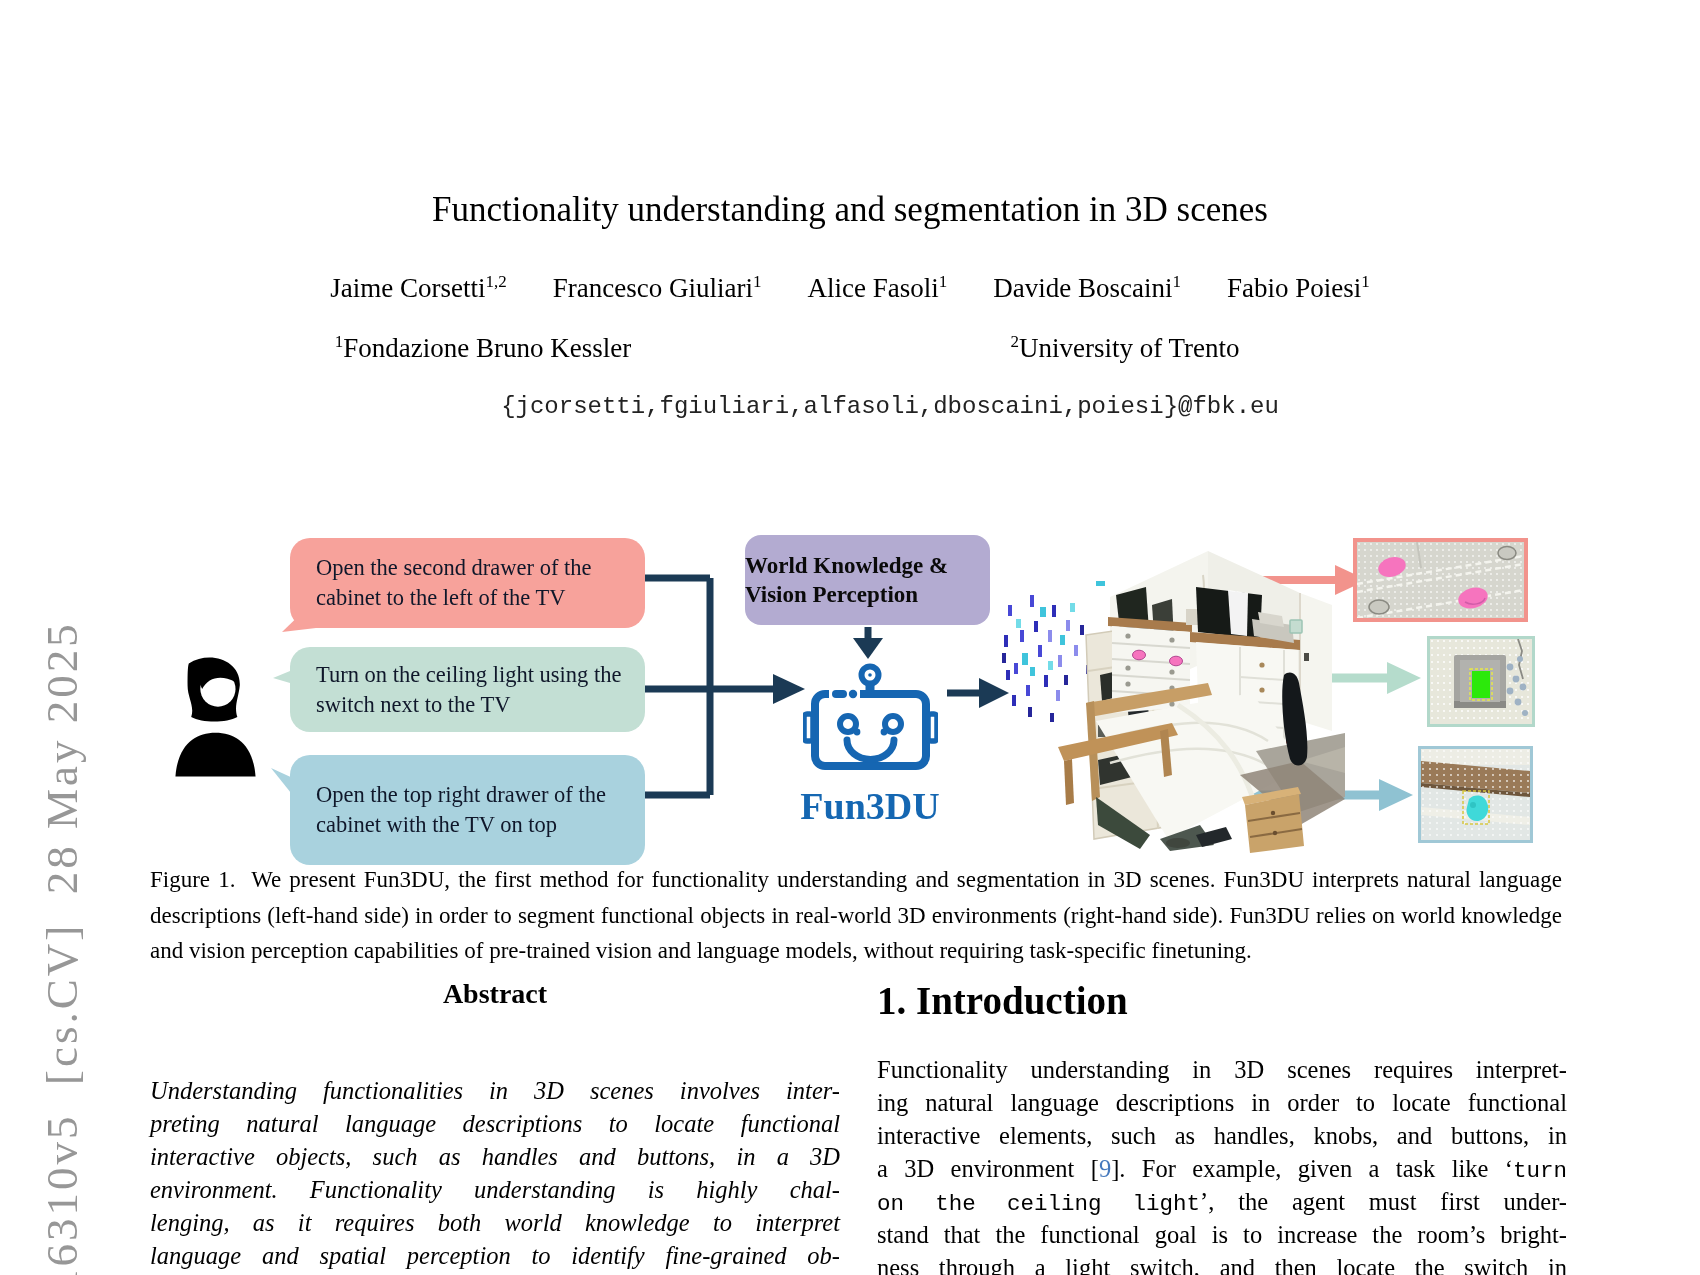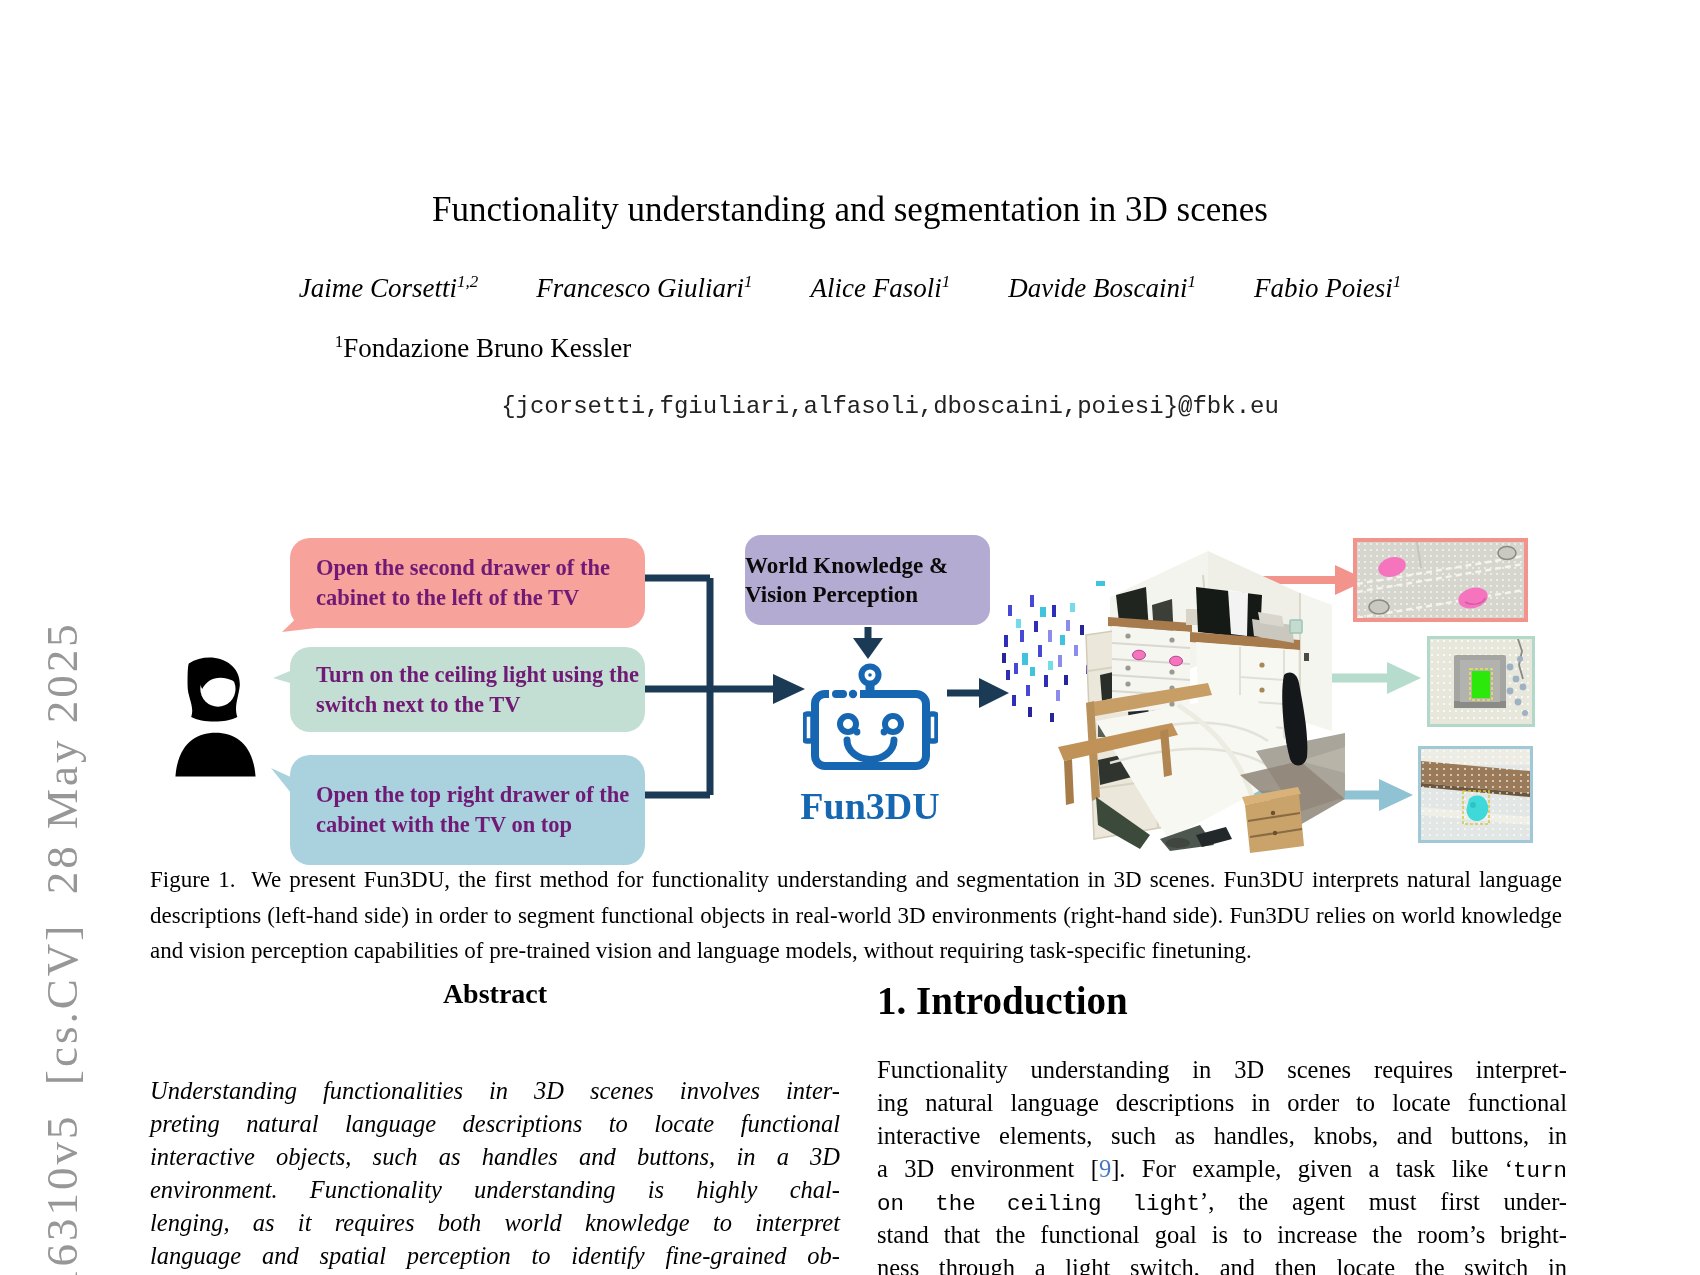"Jaime Corsetti1,2" .authors { font-style: italic -> none; gap: 58px -> 46px }
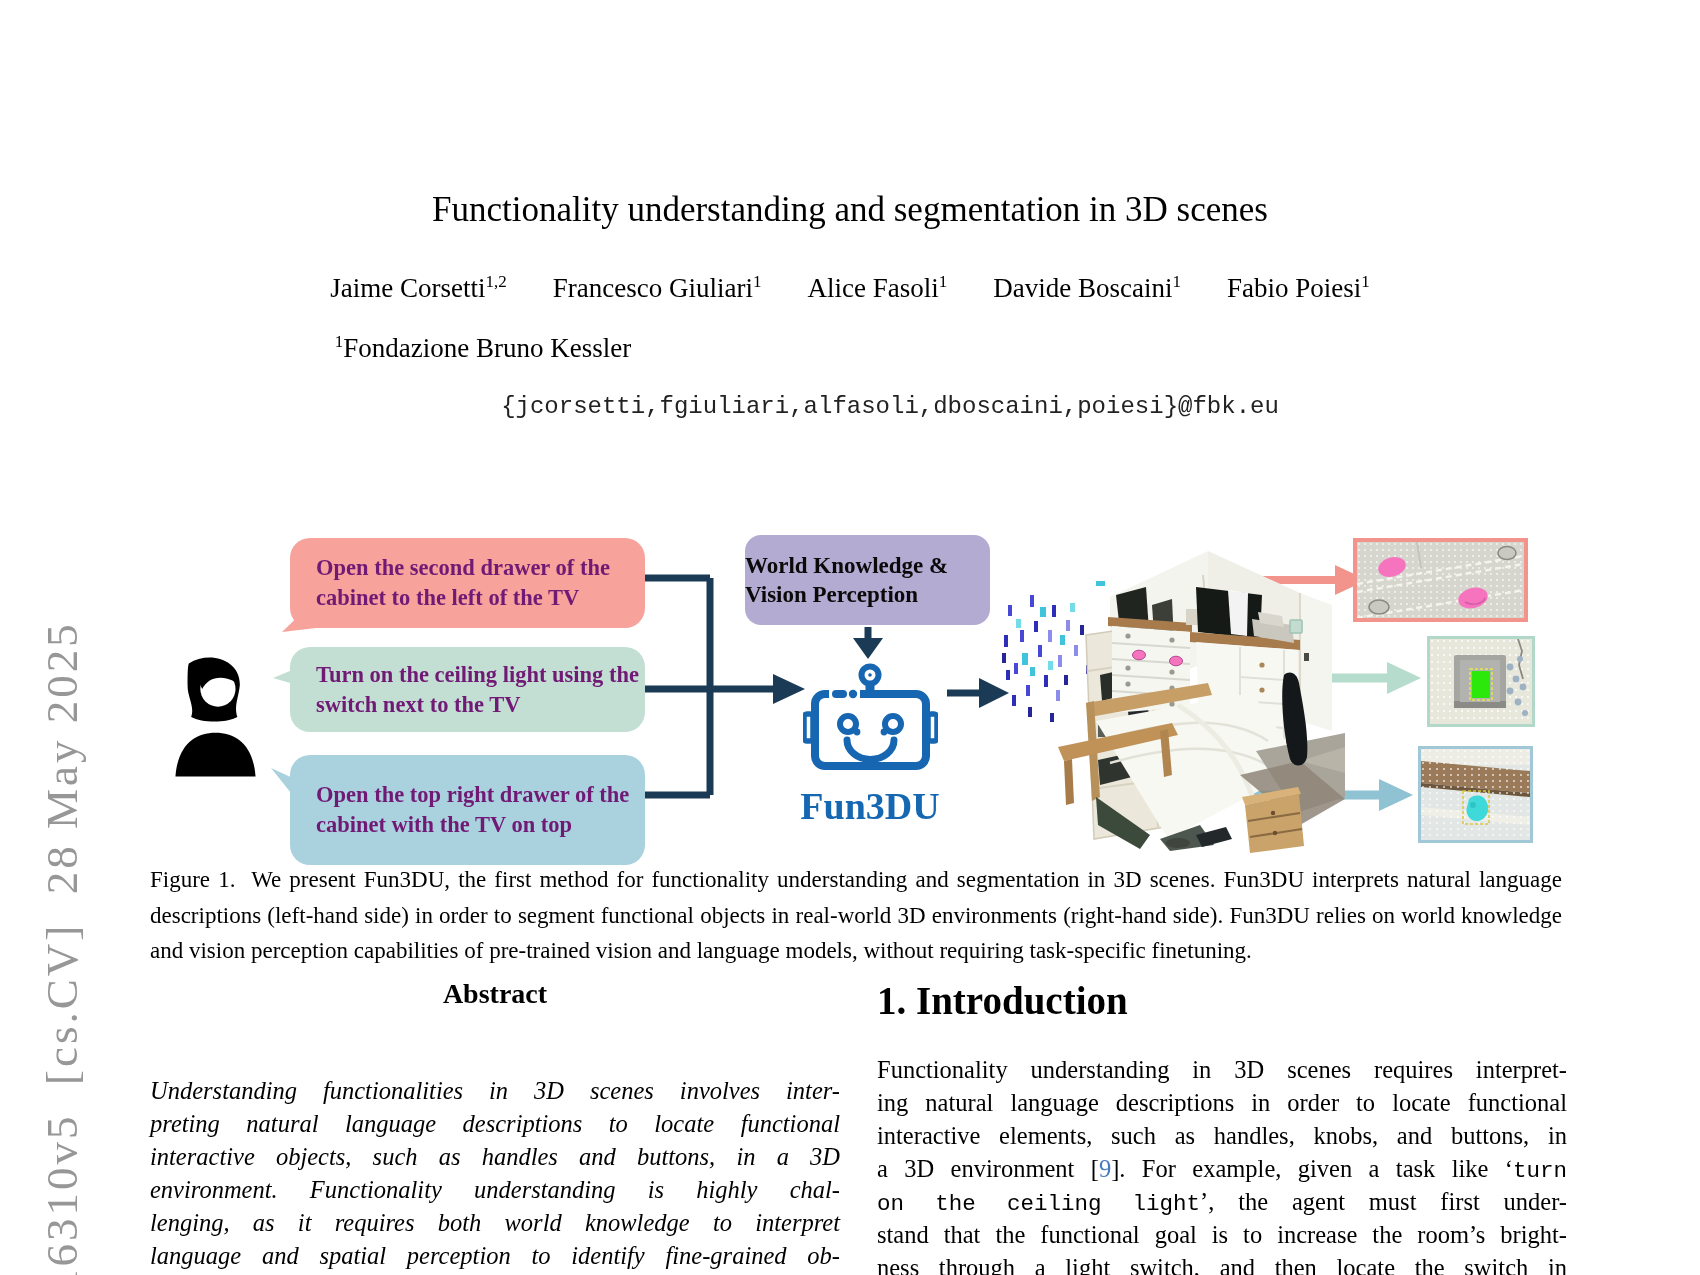"2University of Trento" div.affil { html: none -> <div><sup>2</sup><span>University of Trento</span></div> }
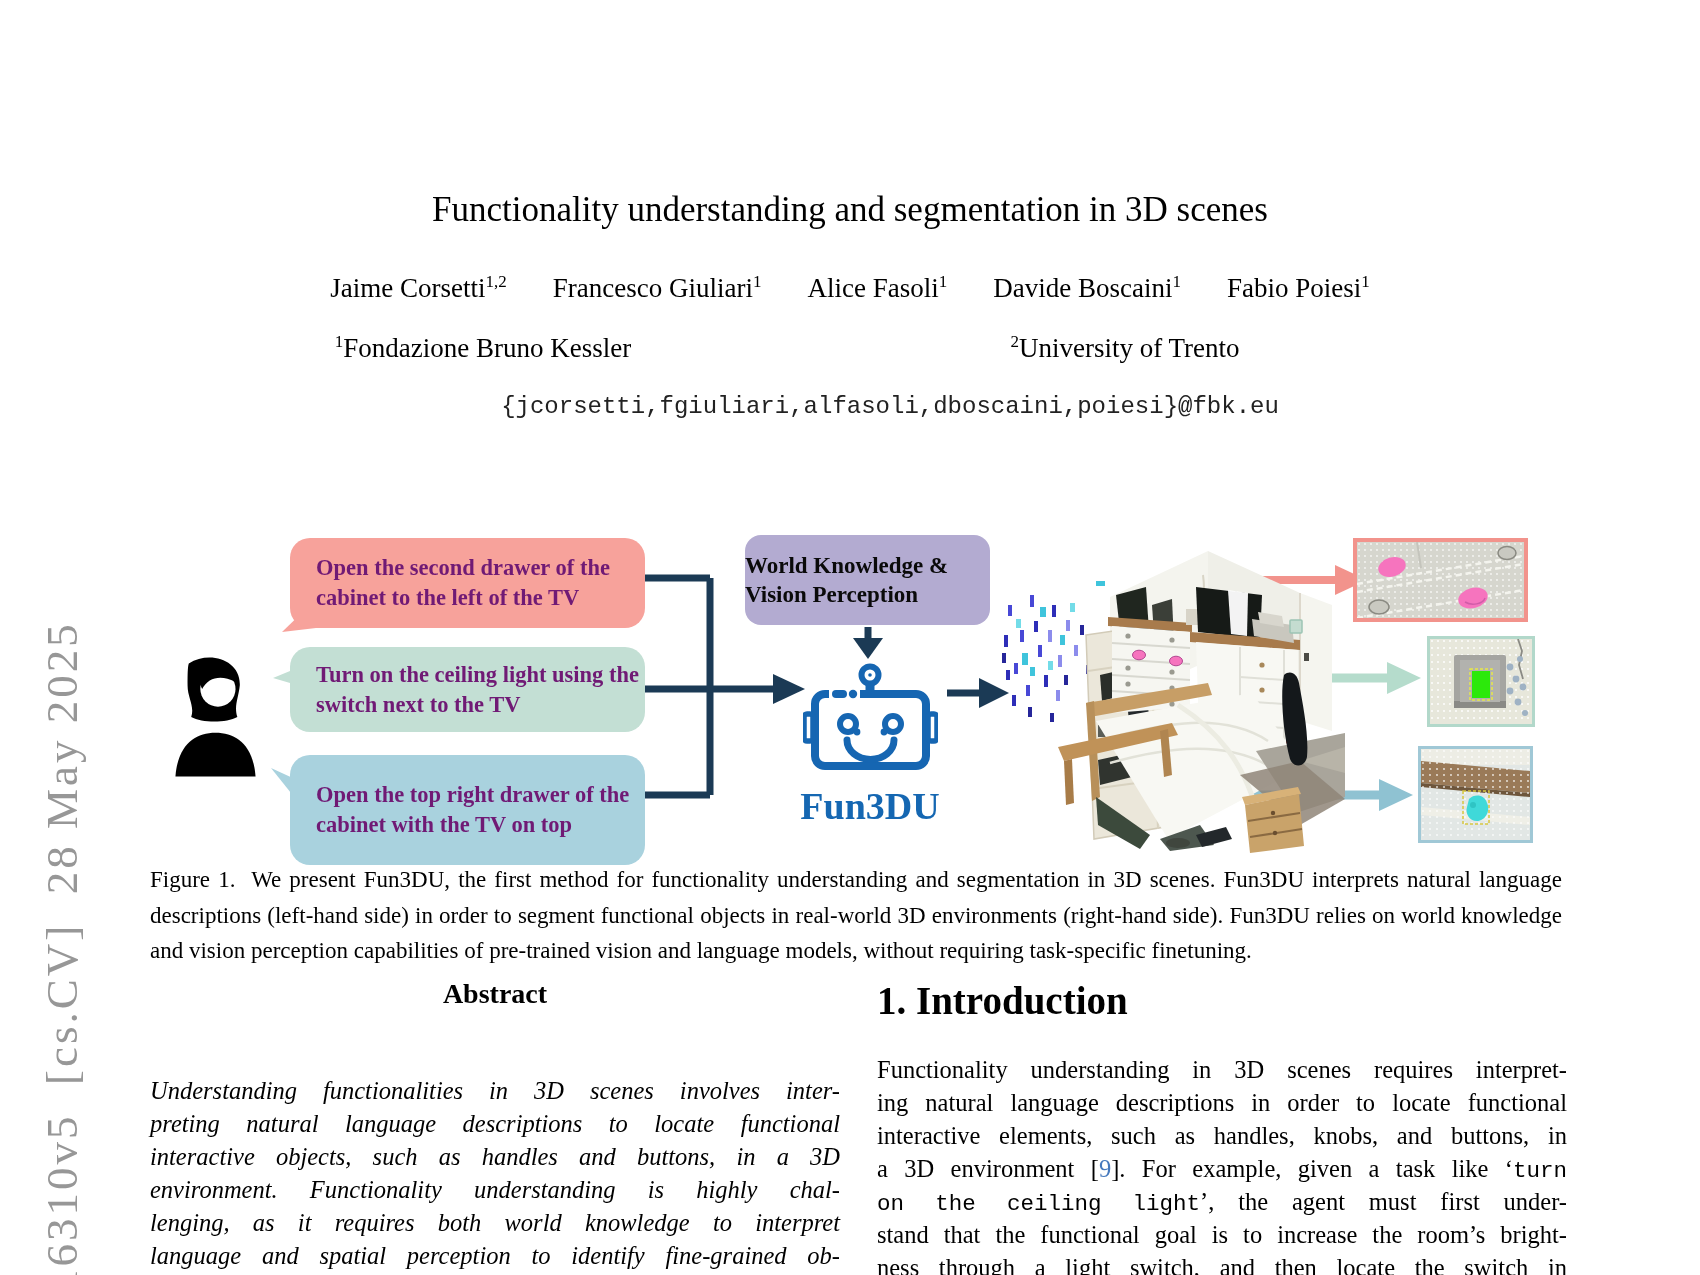"Open the second drawer of" .bubble { color: #701a75 -> #0f172a; font-weight: bold -> normal }
